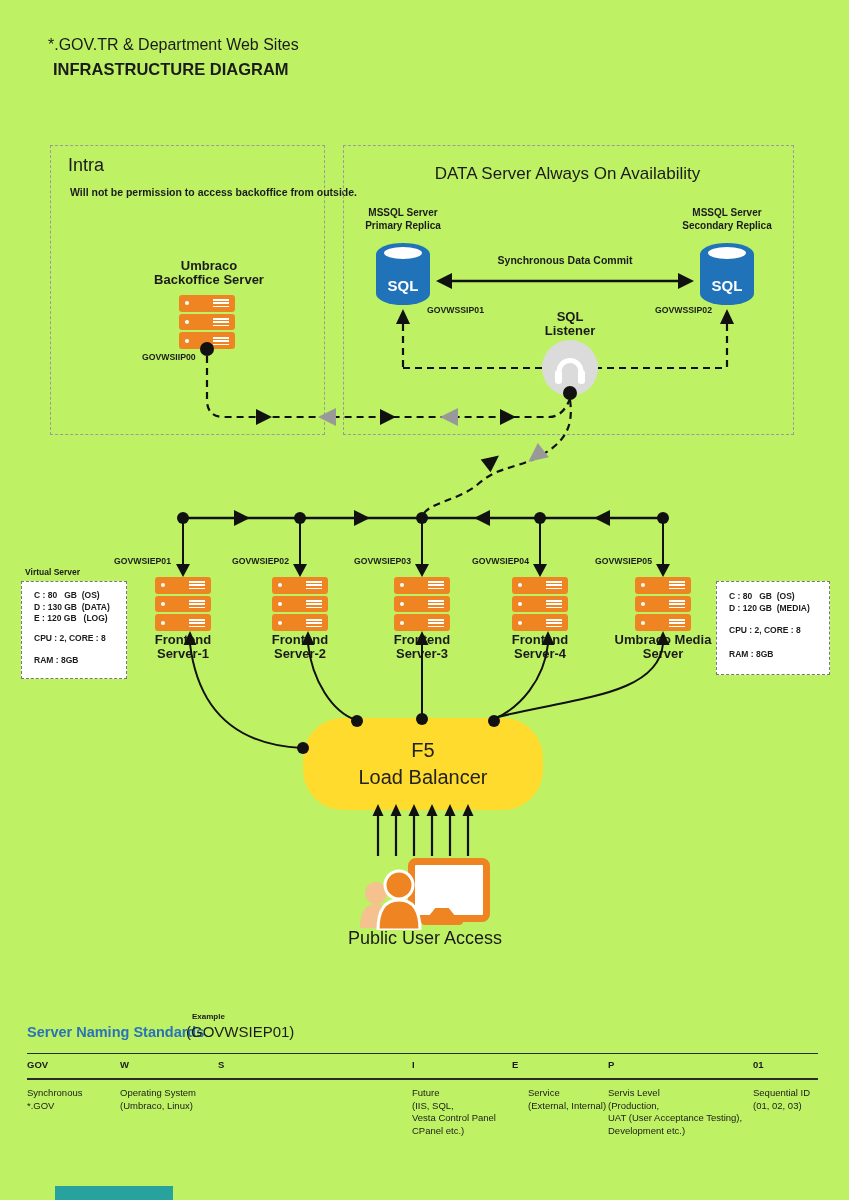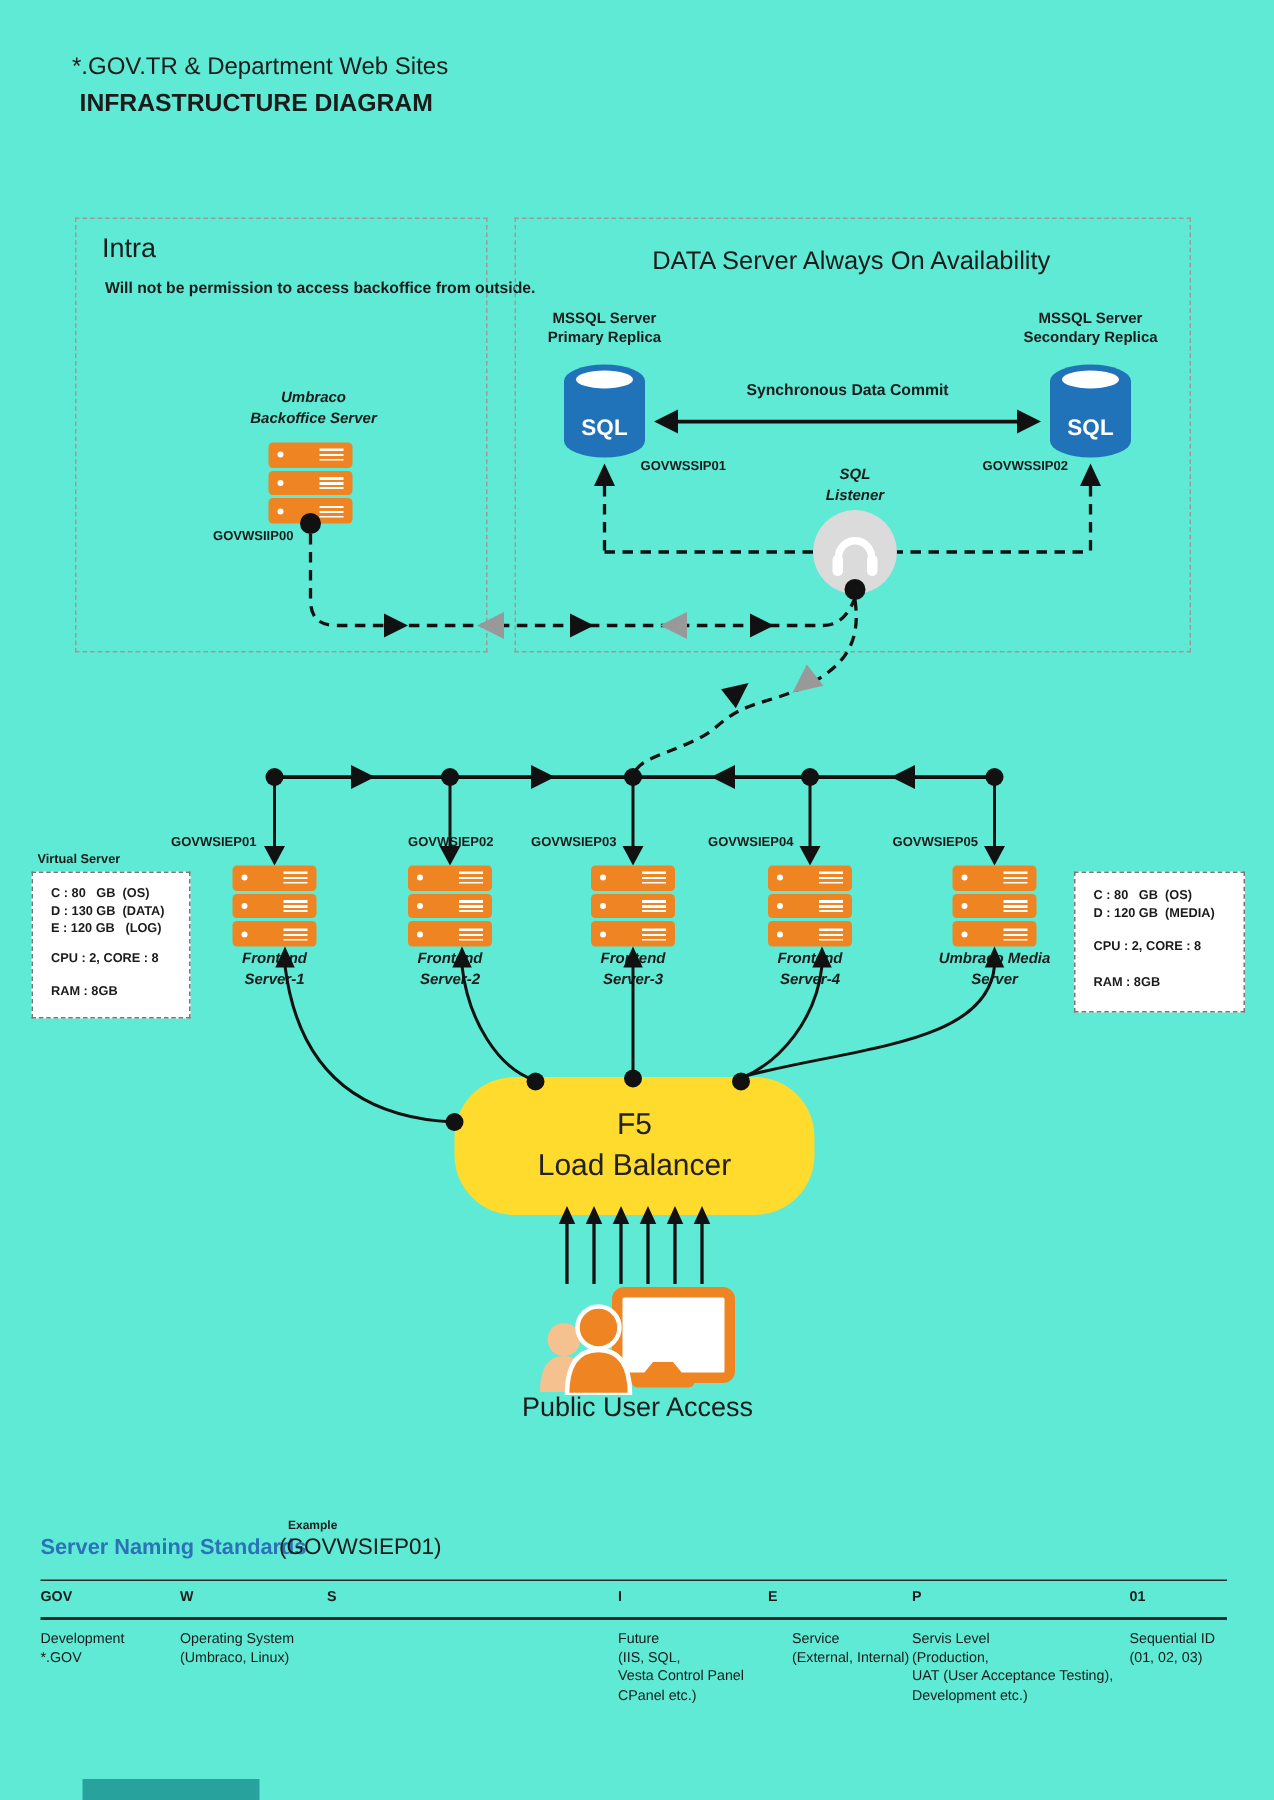"*.GOV.TR & Department Web Sites" .canvas { background: #5eead4 -> #bef264 }
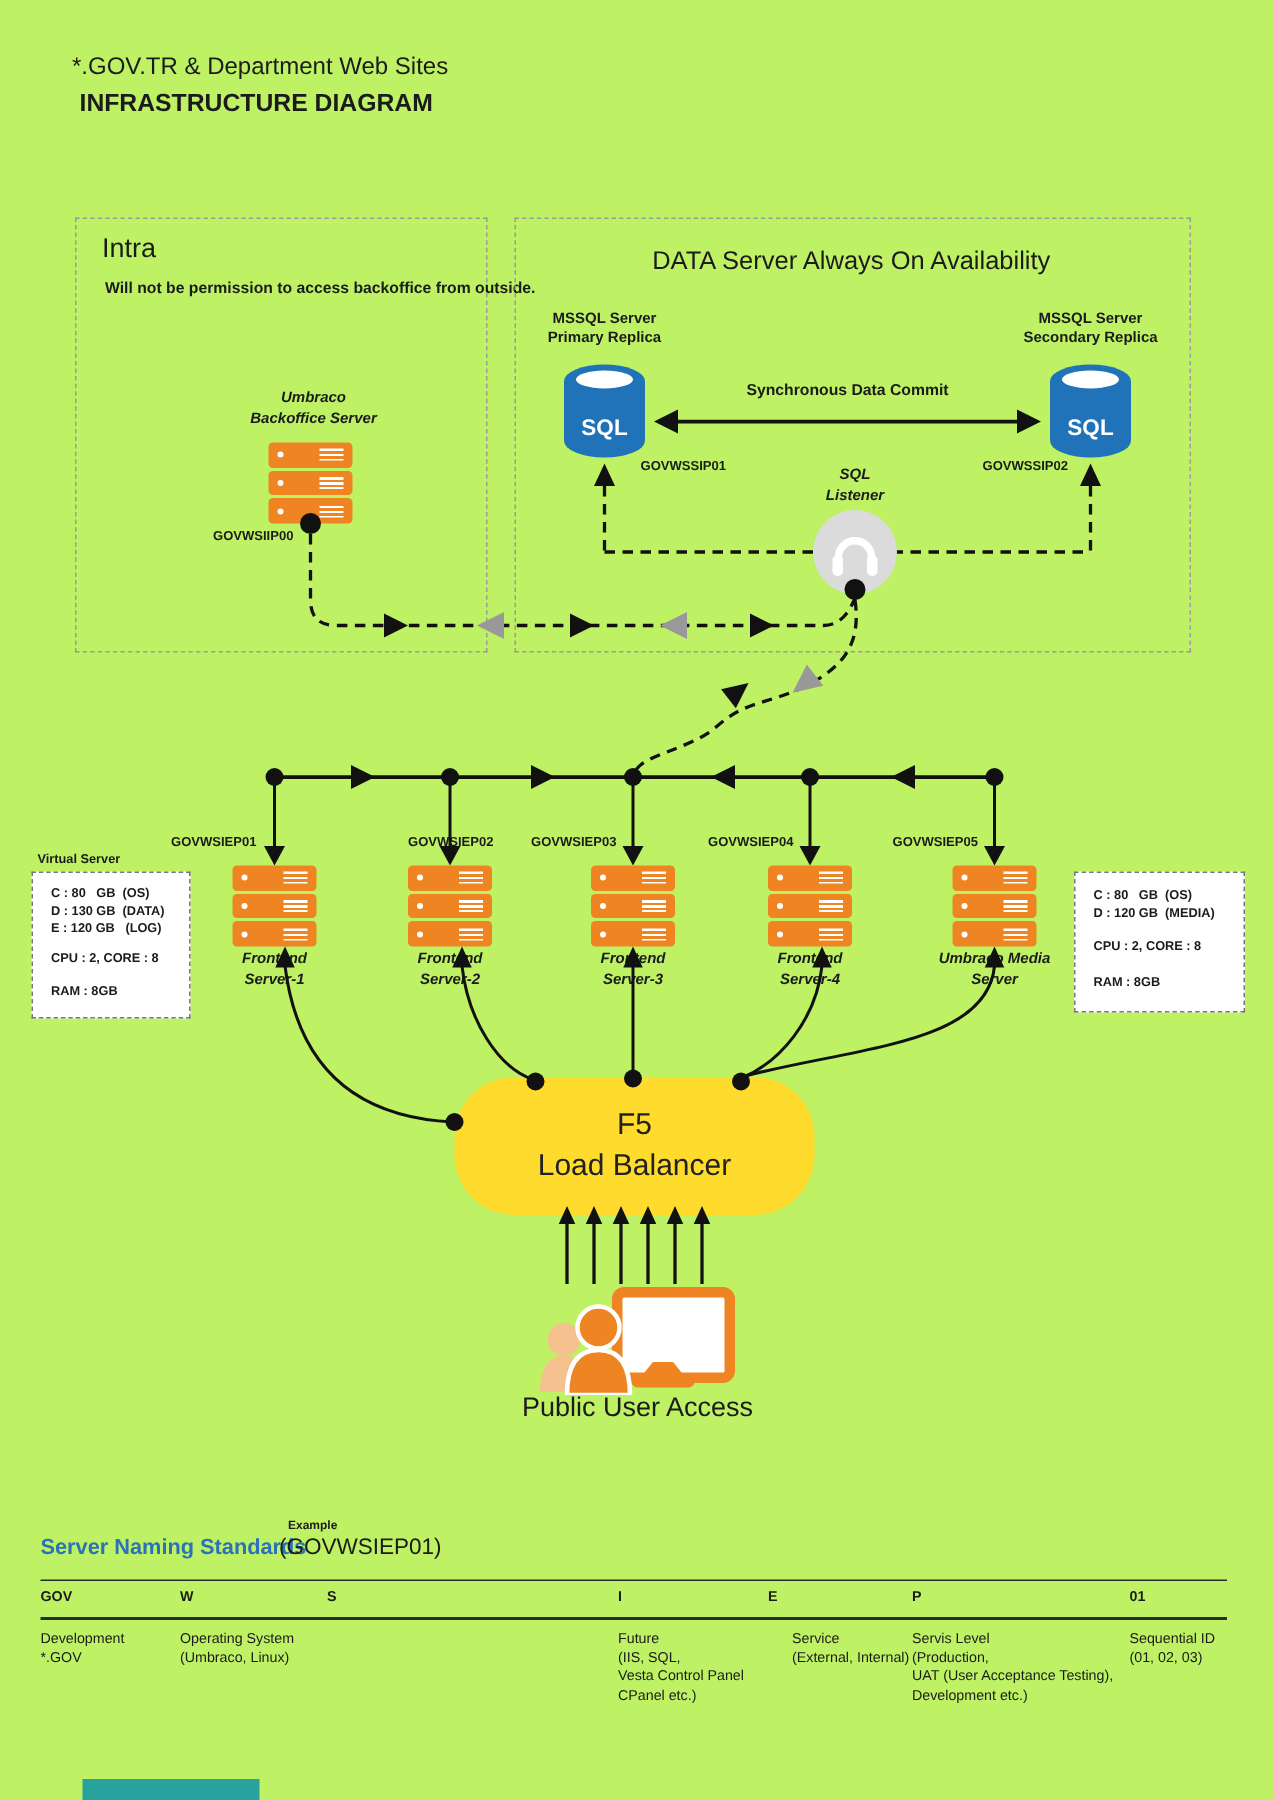"Umbraco" .small2 { font-size: 10px -> 13px; font-style: italic -> none }
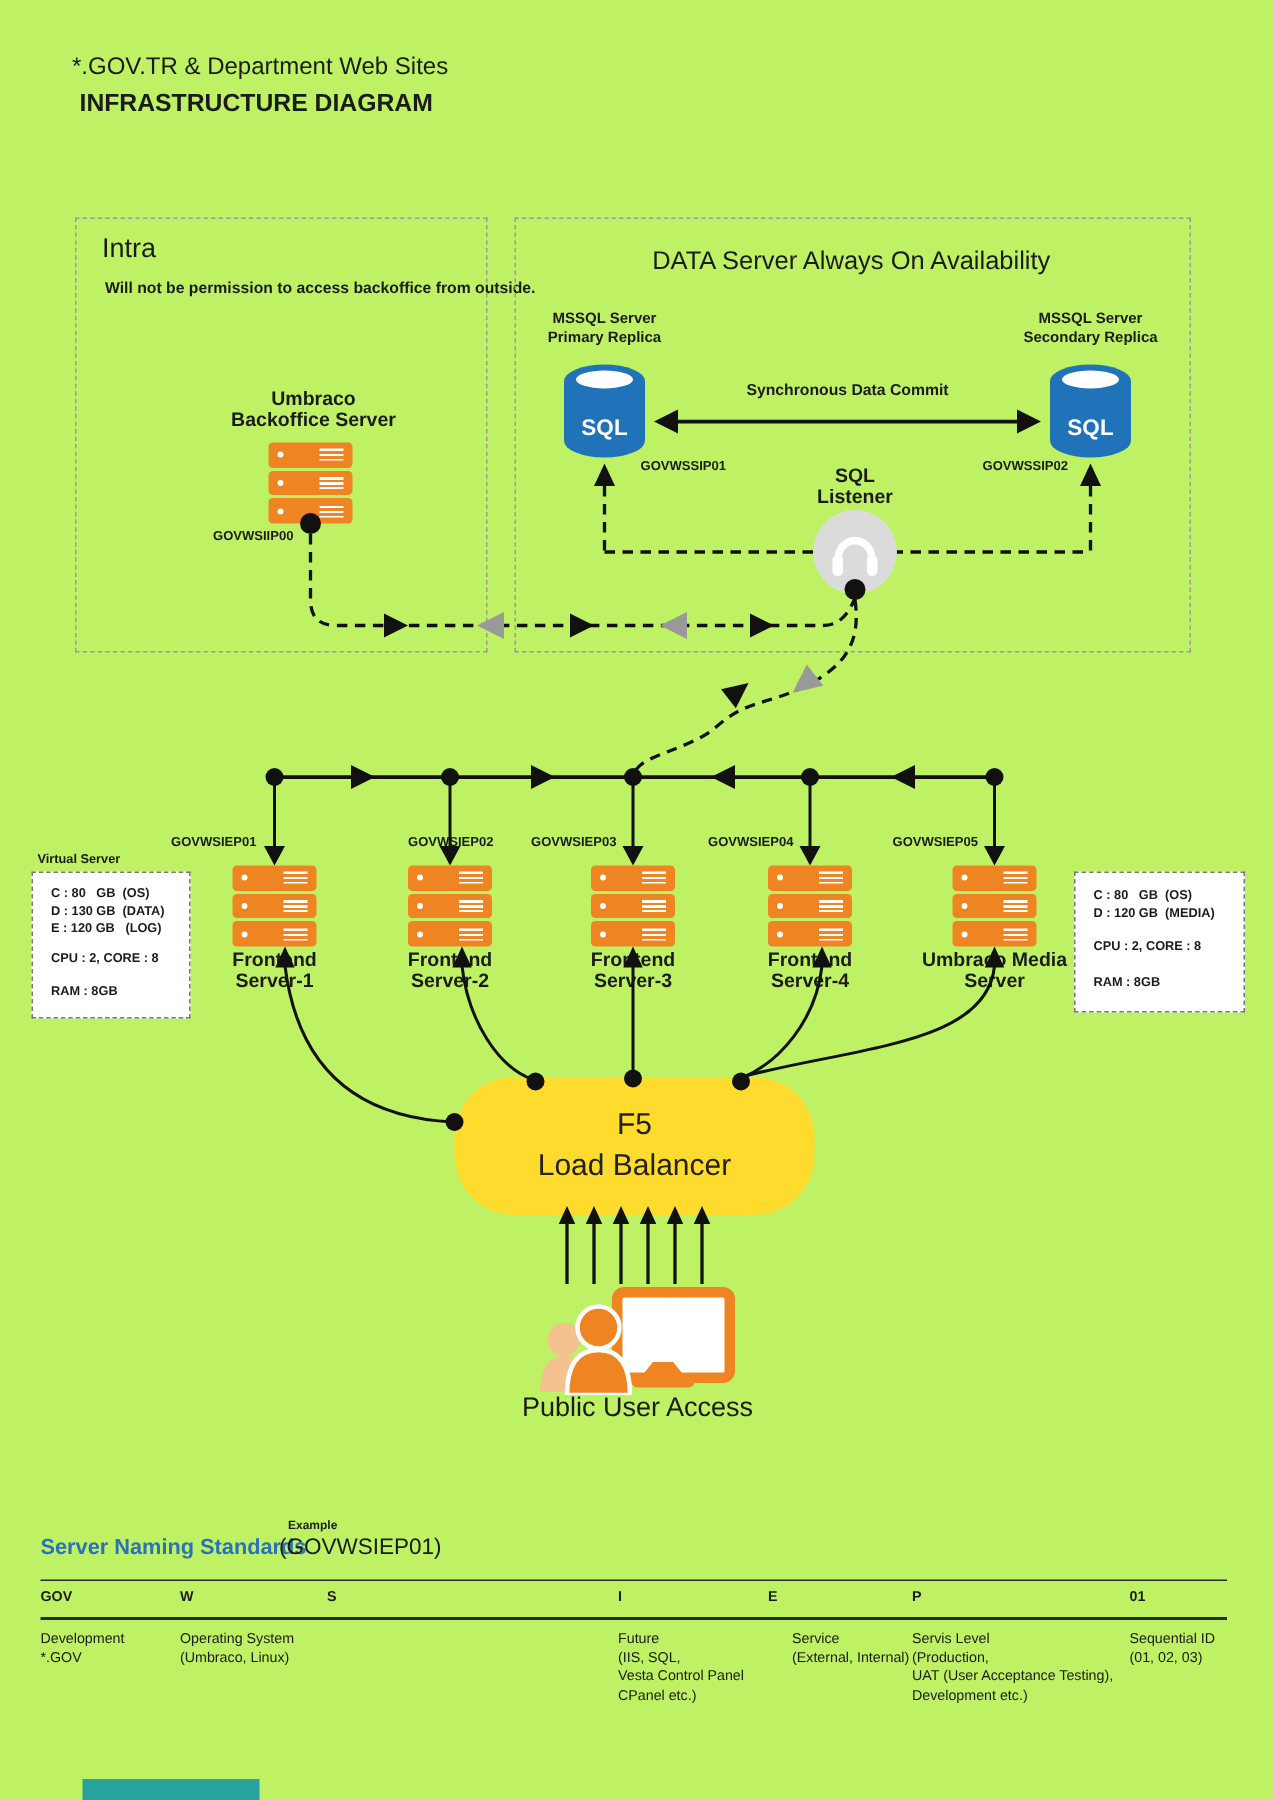"GOVWSIEP02" div.c { margin-left: 40px -> none }
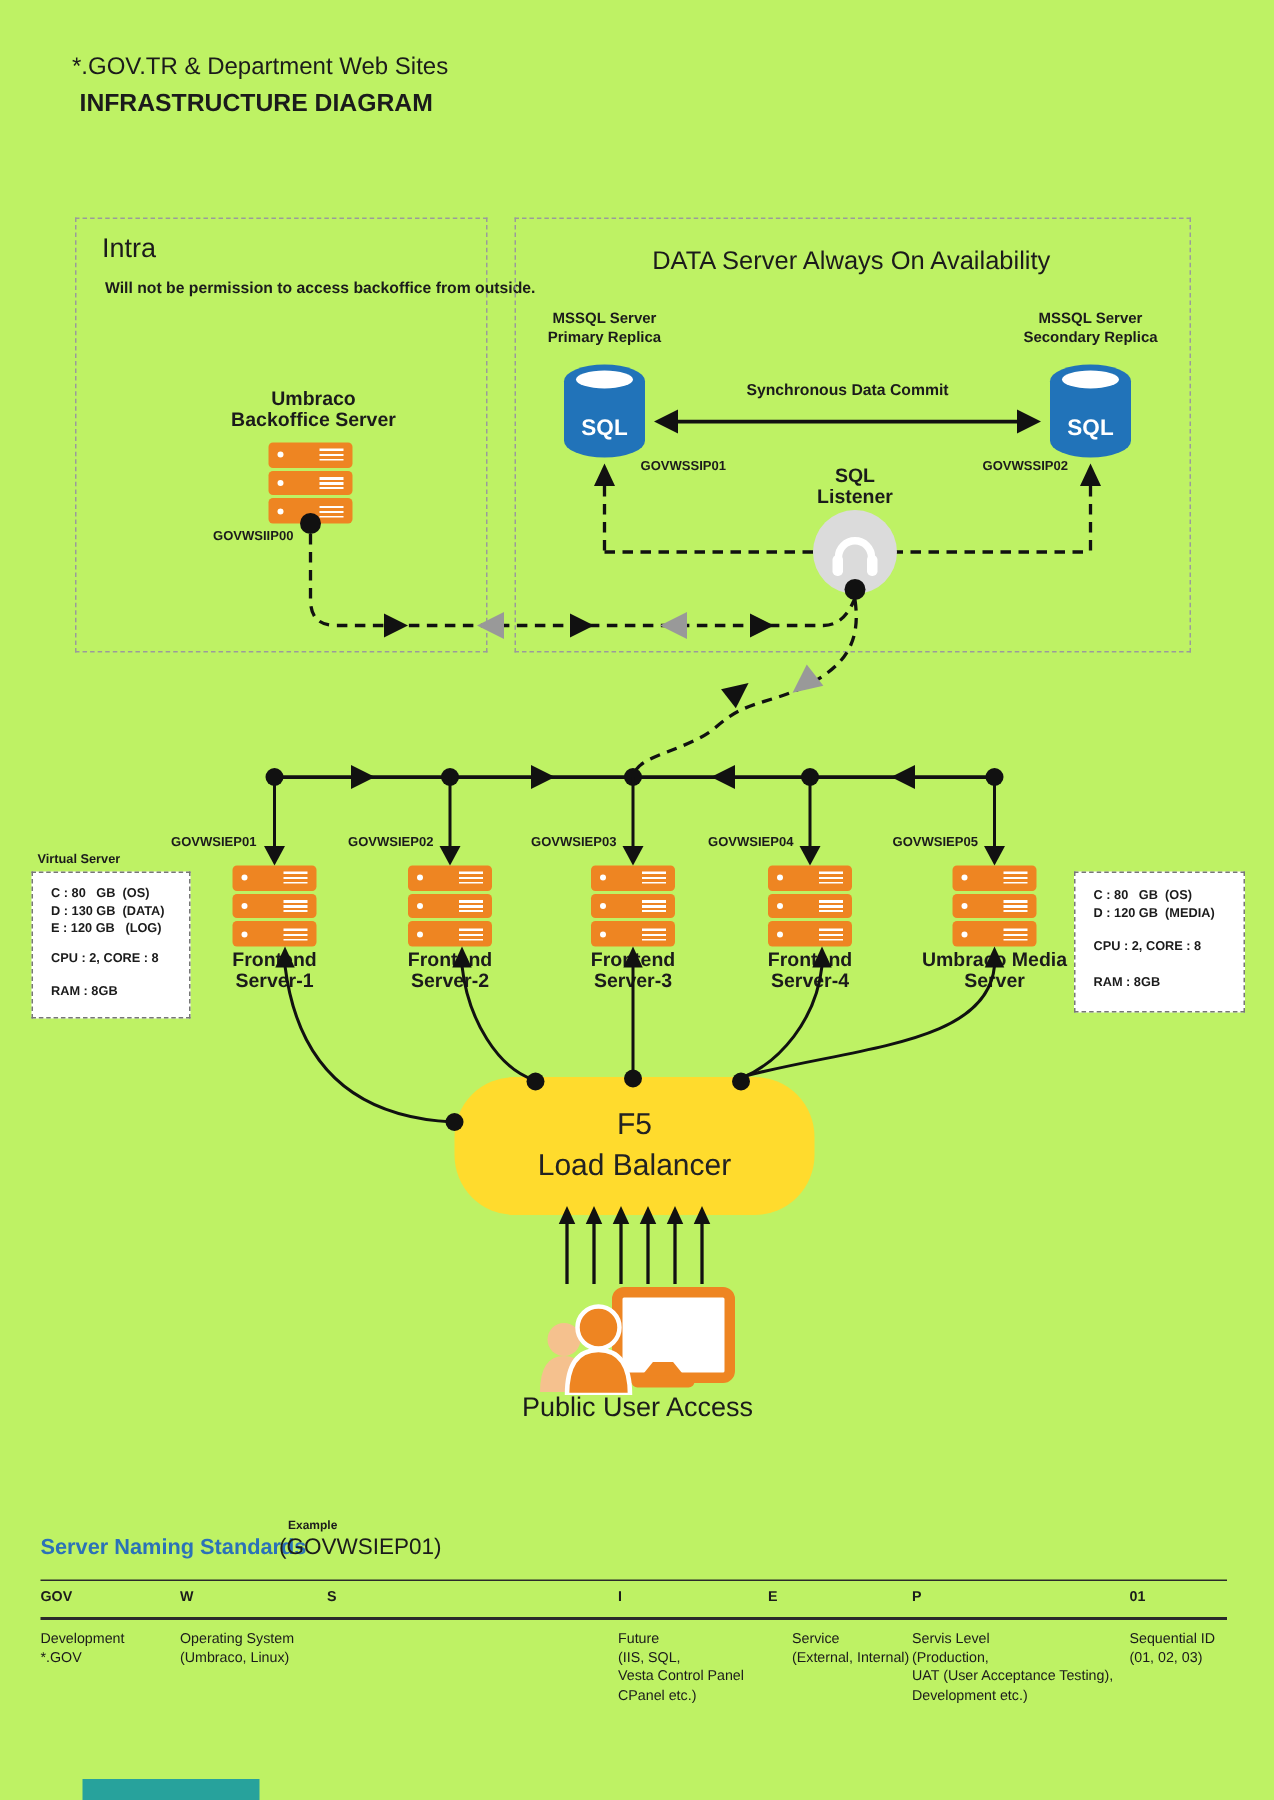"Development" div.tbl-line { text: Development -> Synchronous }
